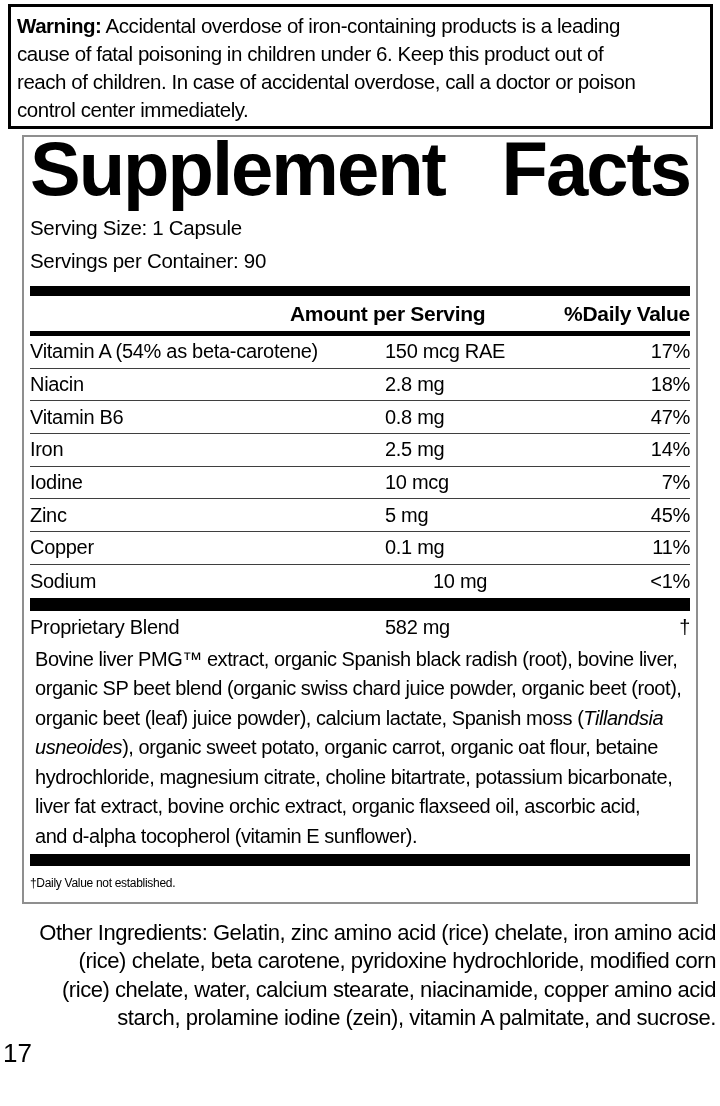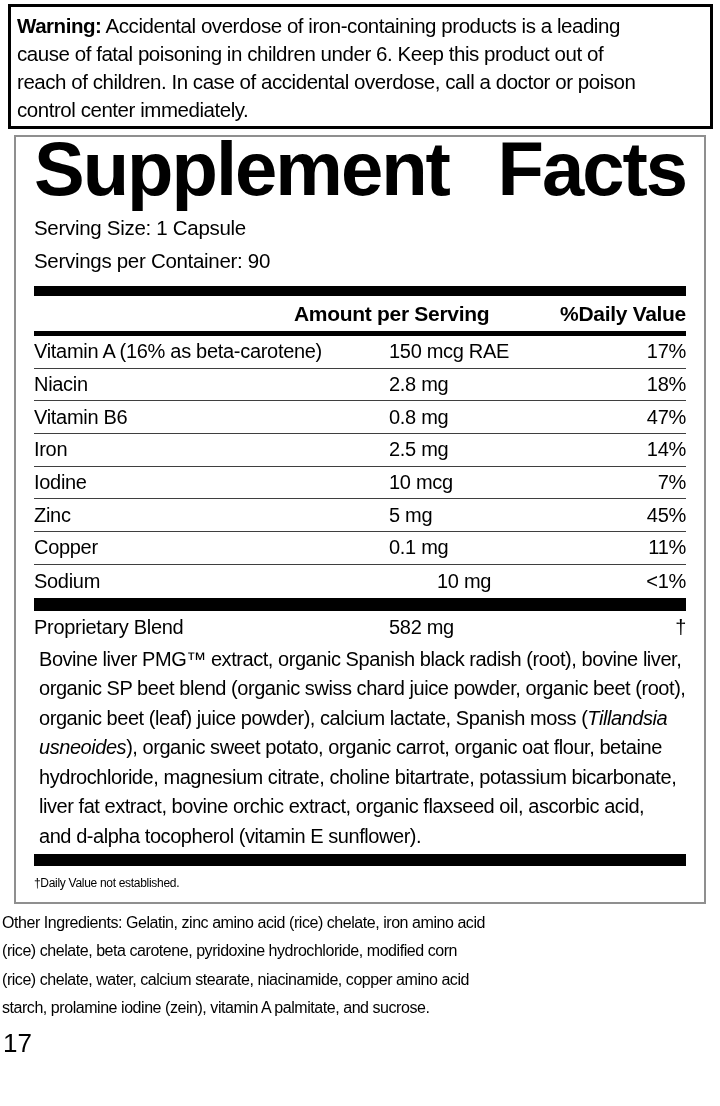"Supplement" .facts-box { margin: 0 14px -> 0 22px; padding: 2px 18px -> 2px 6px }
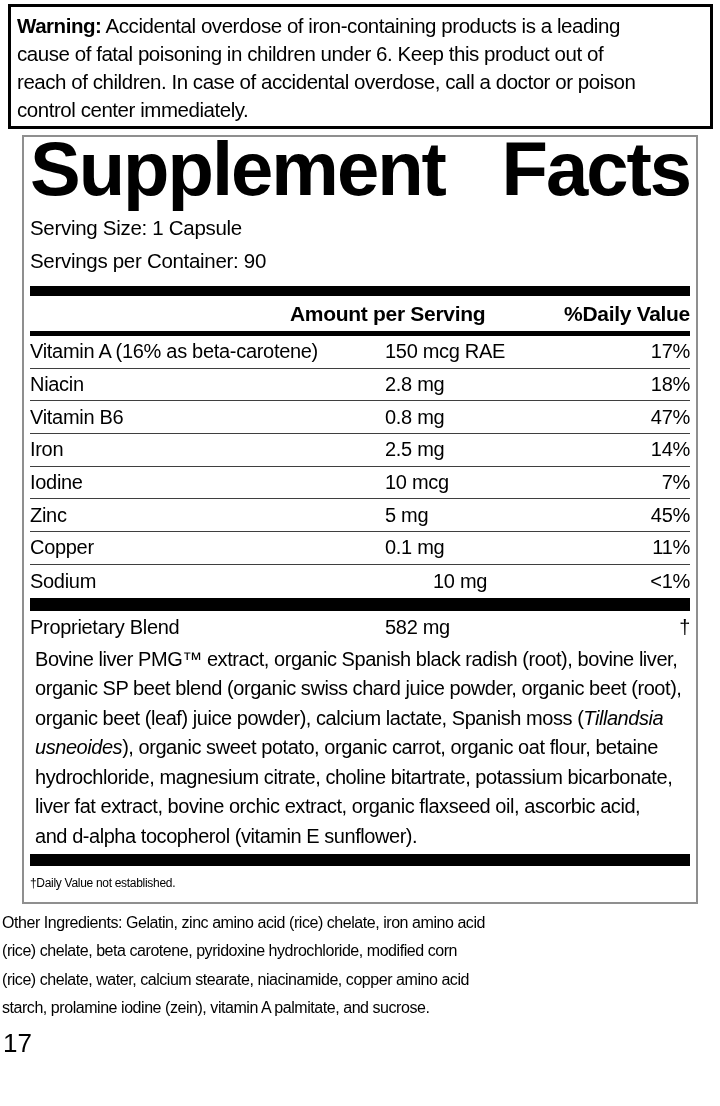"Vitamin A (16% as beta-carotene)" span.c-name { text: 16% -> 54% }
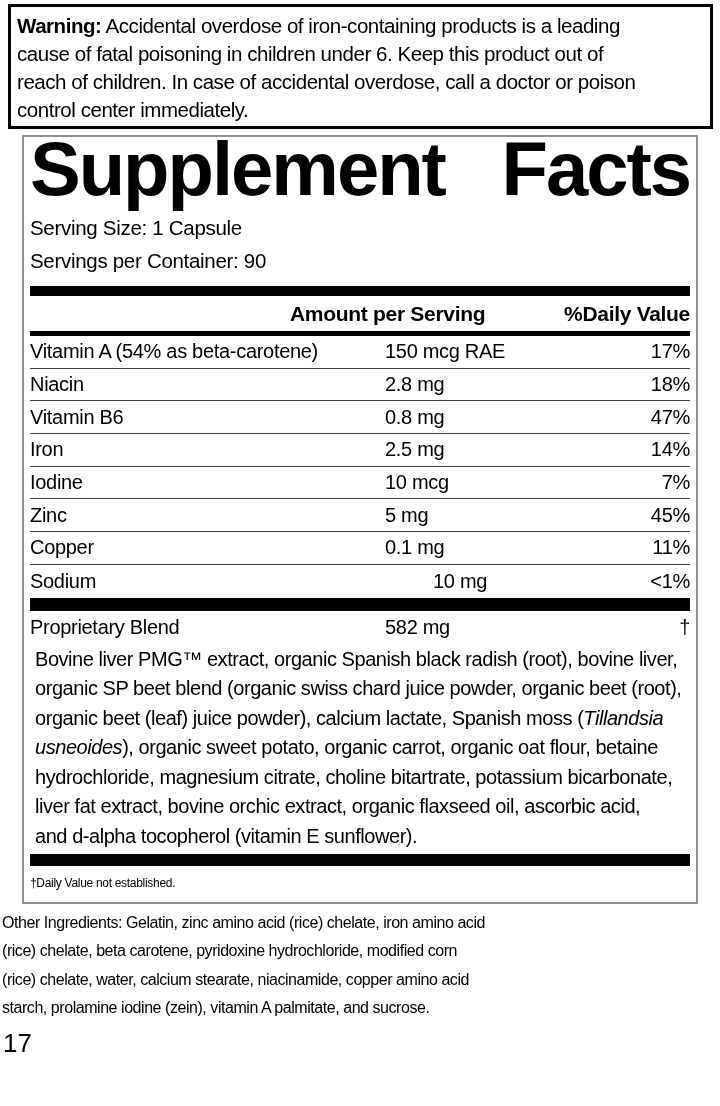"Other Ingredients: Gelatin, zinc amino" .other-ing { font-size: 16px -> 22px; margin: 5px 4px 0 2px -> 15px 4px 0 2px; text-align: none -> right }
